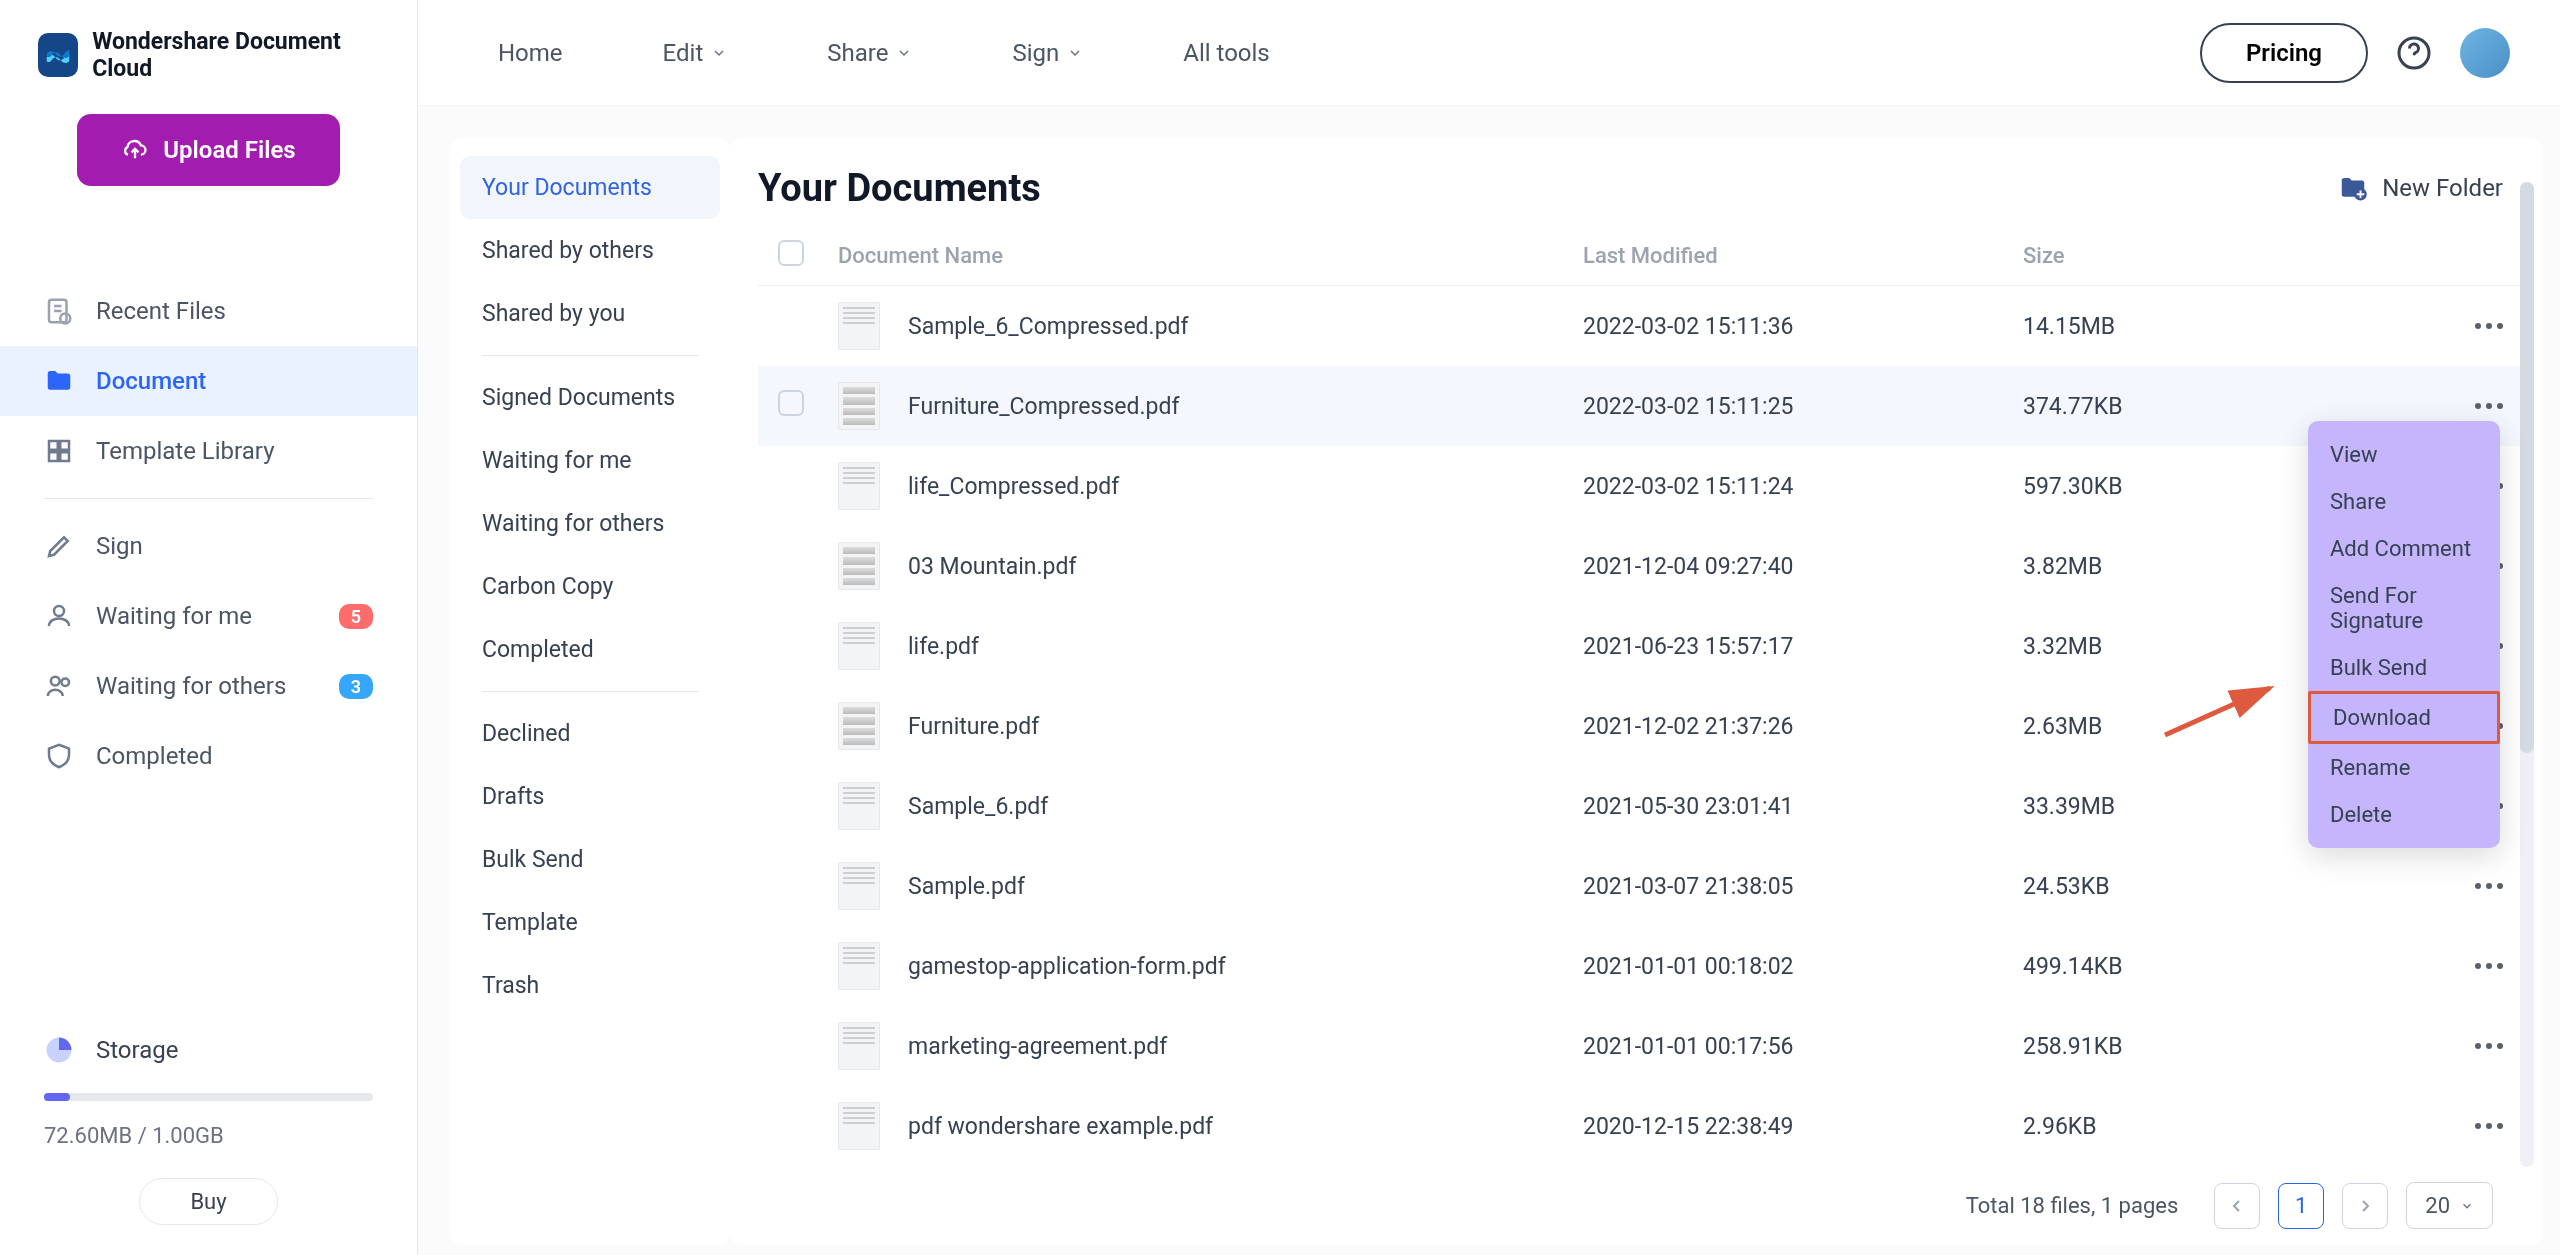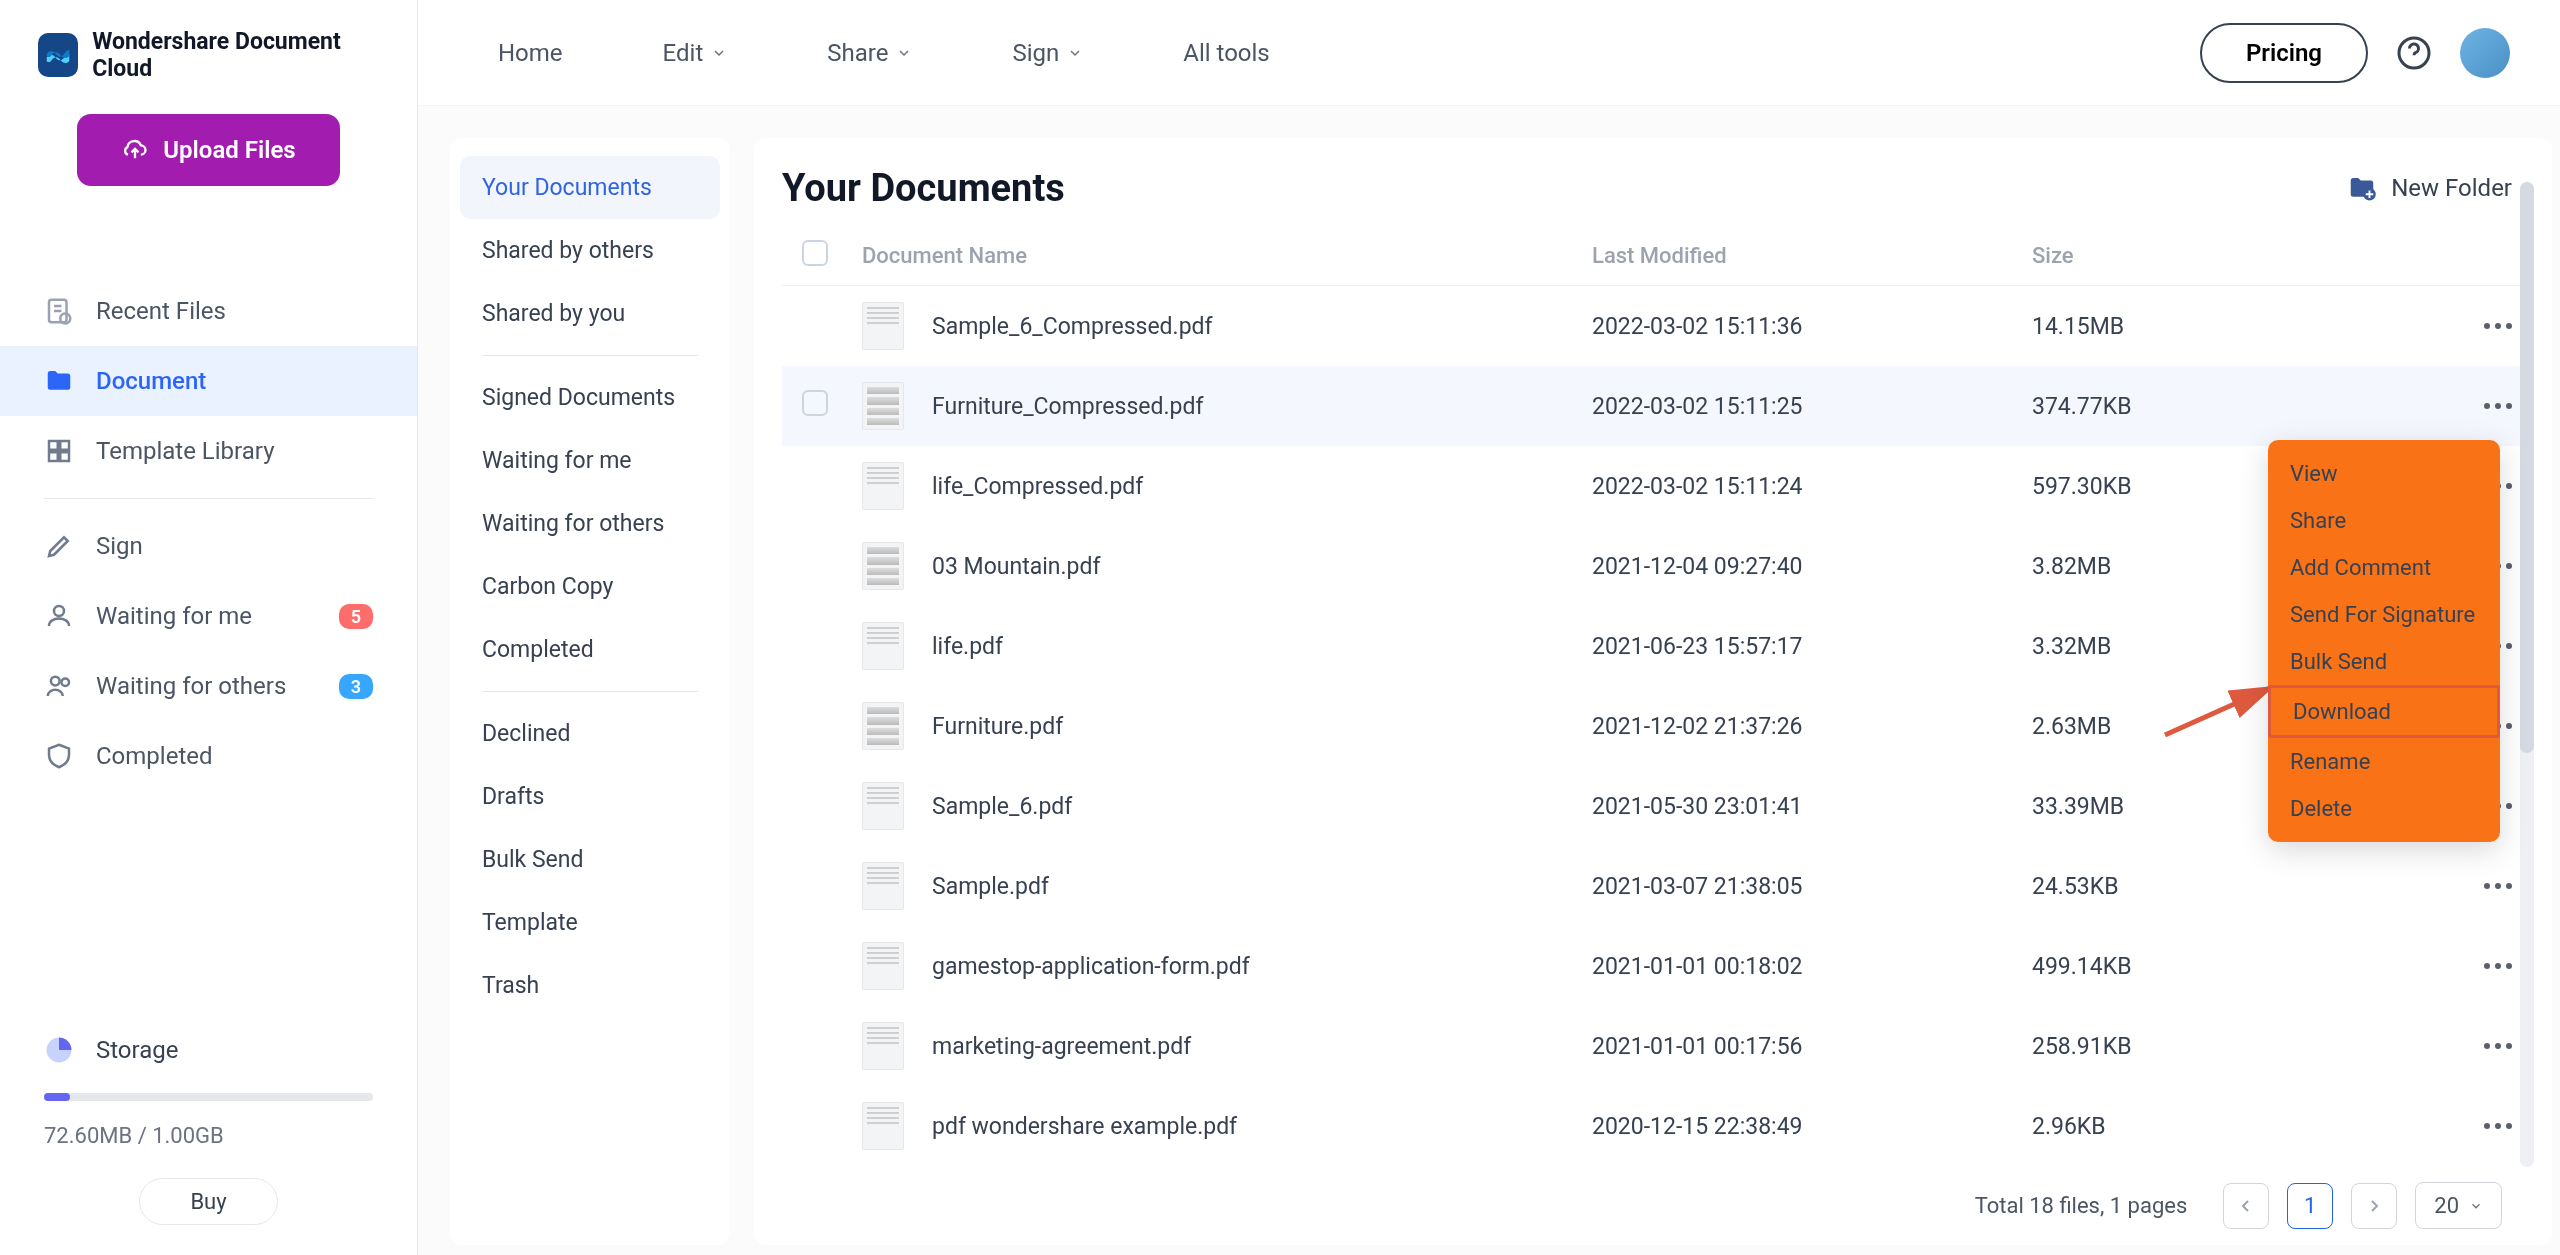"Your Documents" .content { gap: 24px -> 0; padding: 32px 8px 10px 32px -> 32px 17px 10px 32px }
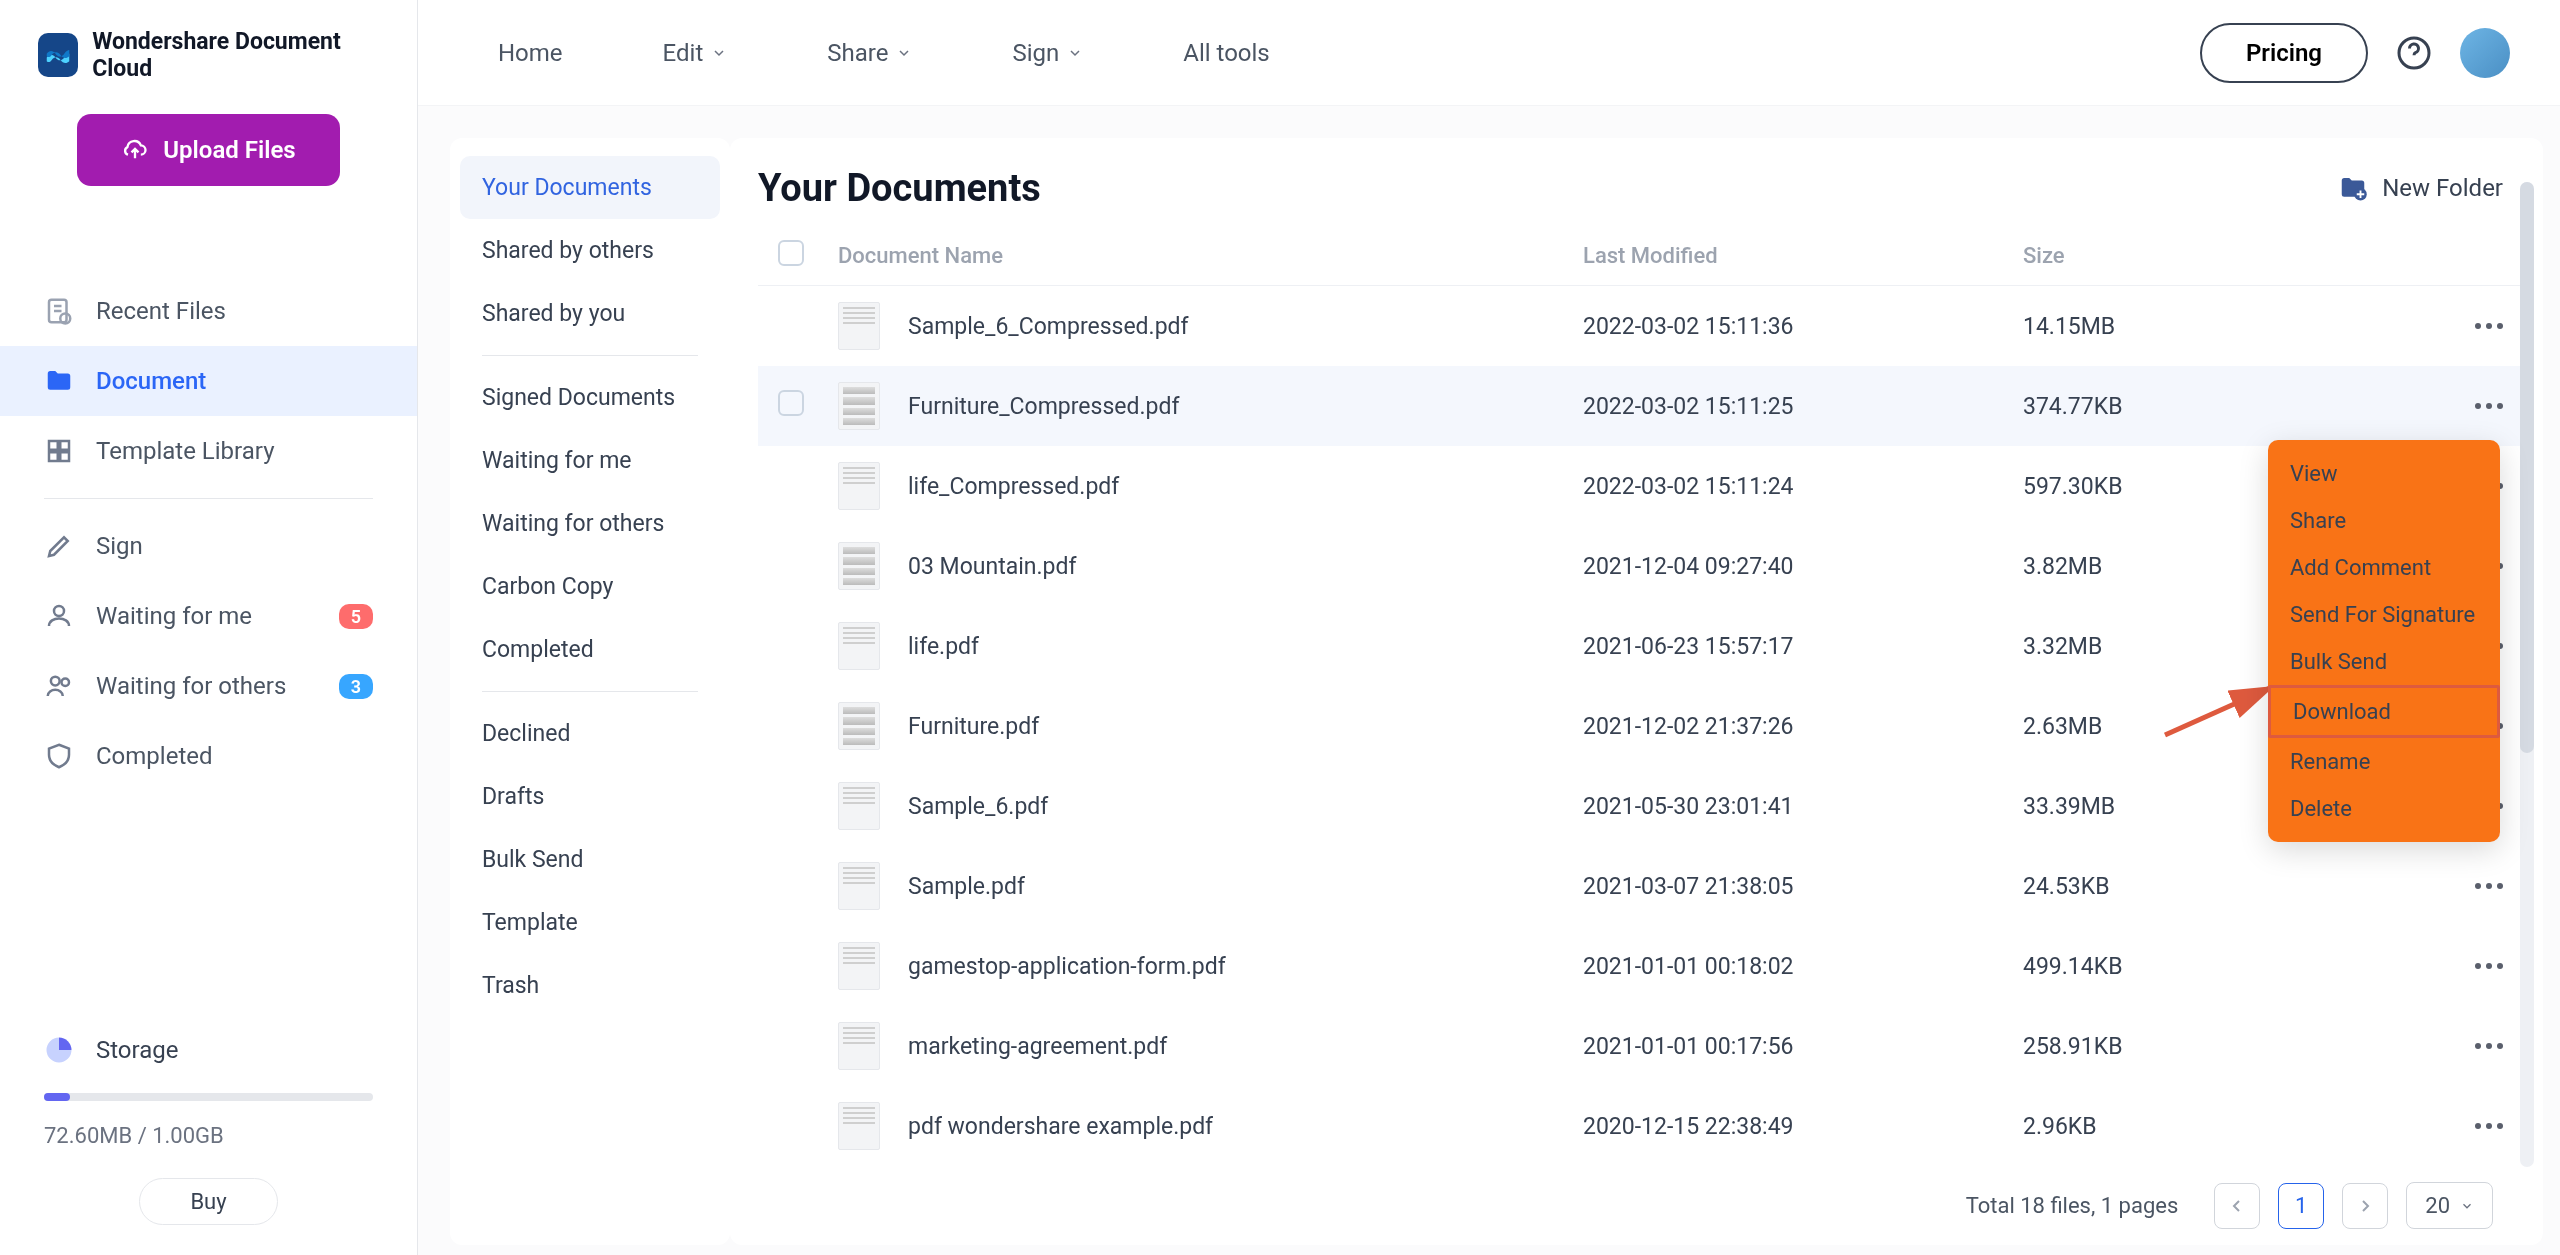"View" .context-menu { background: #f97316 -> #c4b5fd; top: 440px -> 421px; width: 232px -> 192px }
